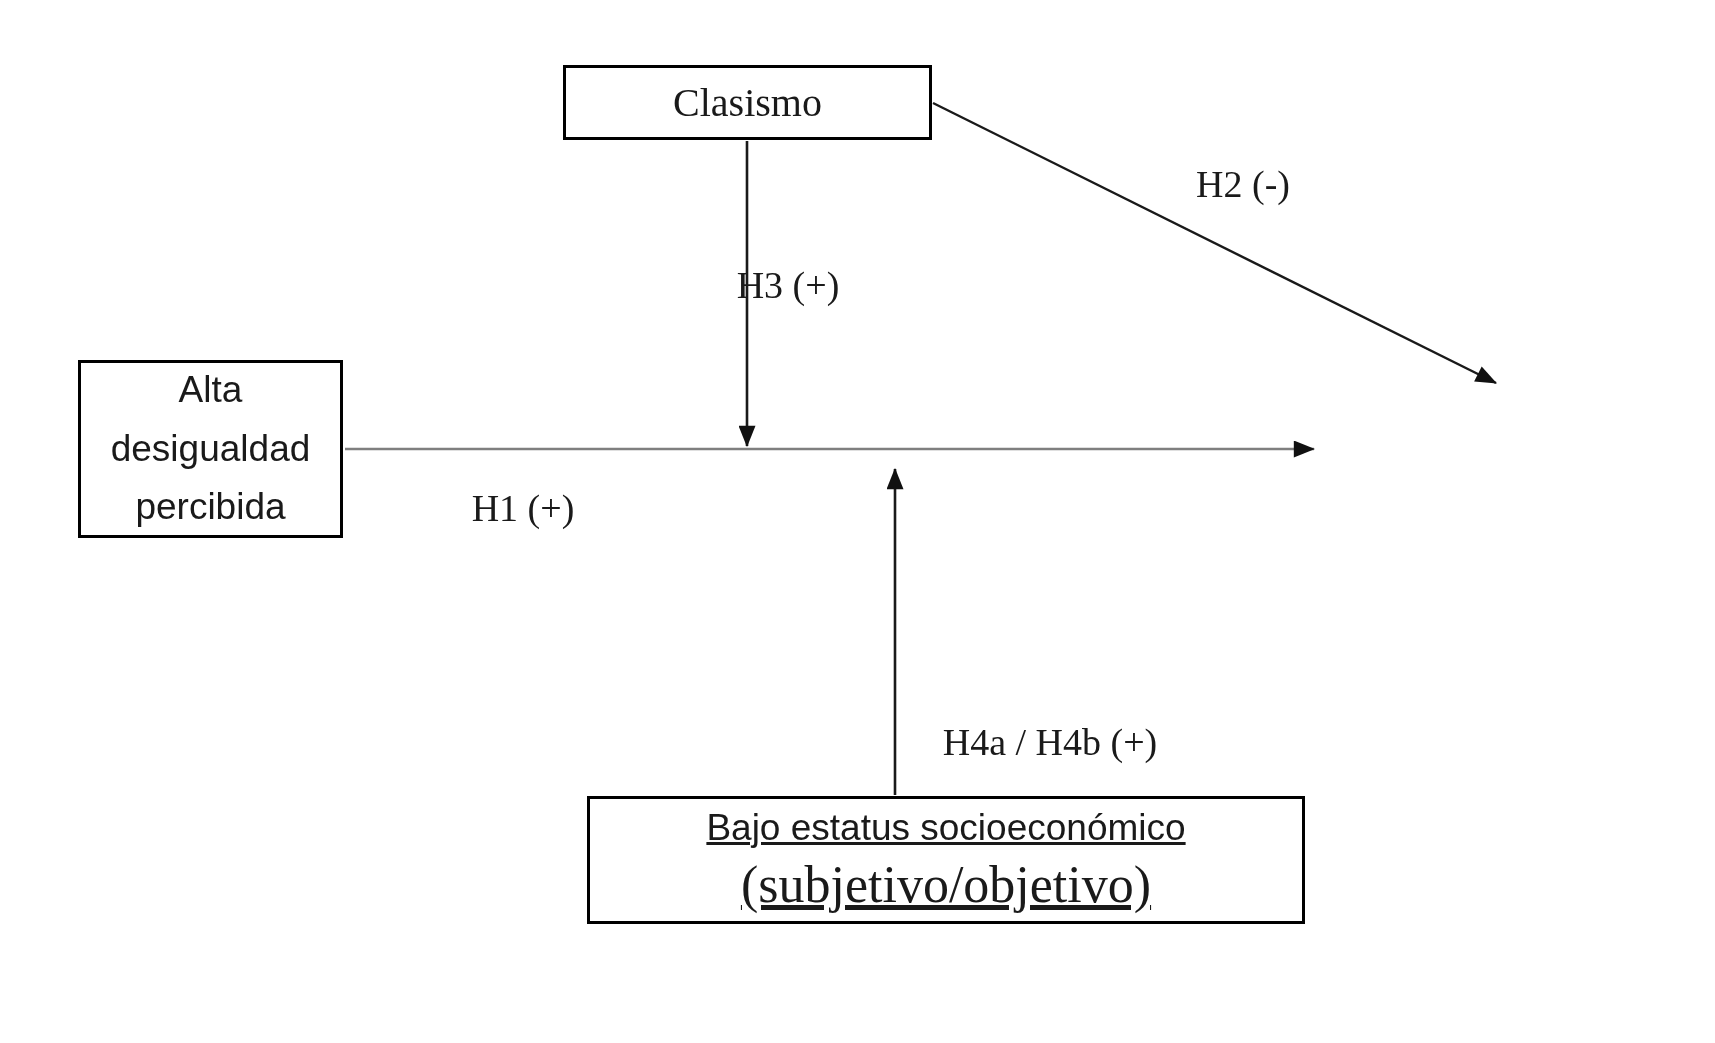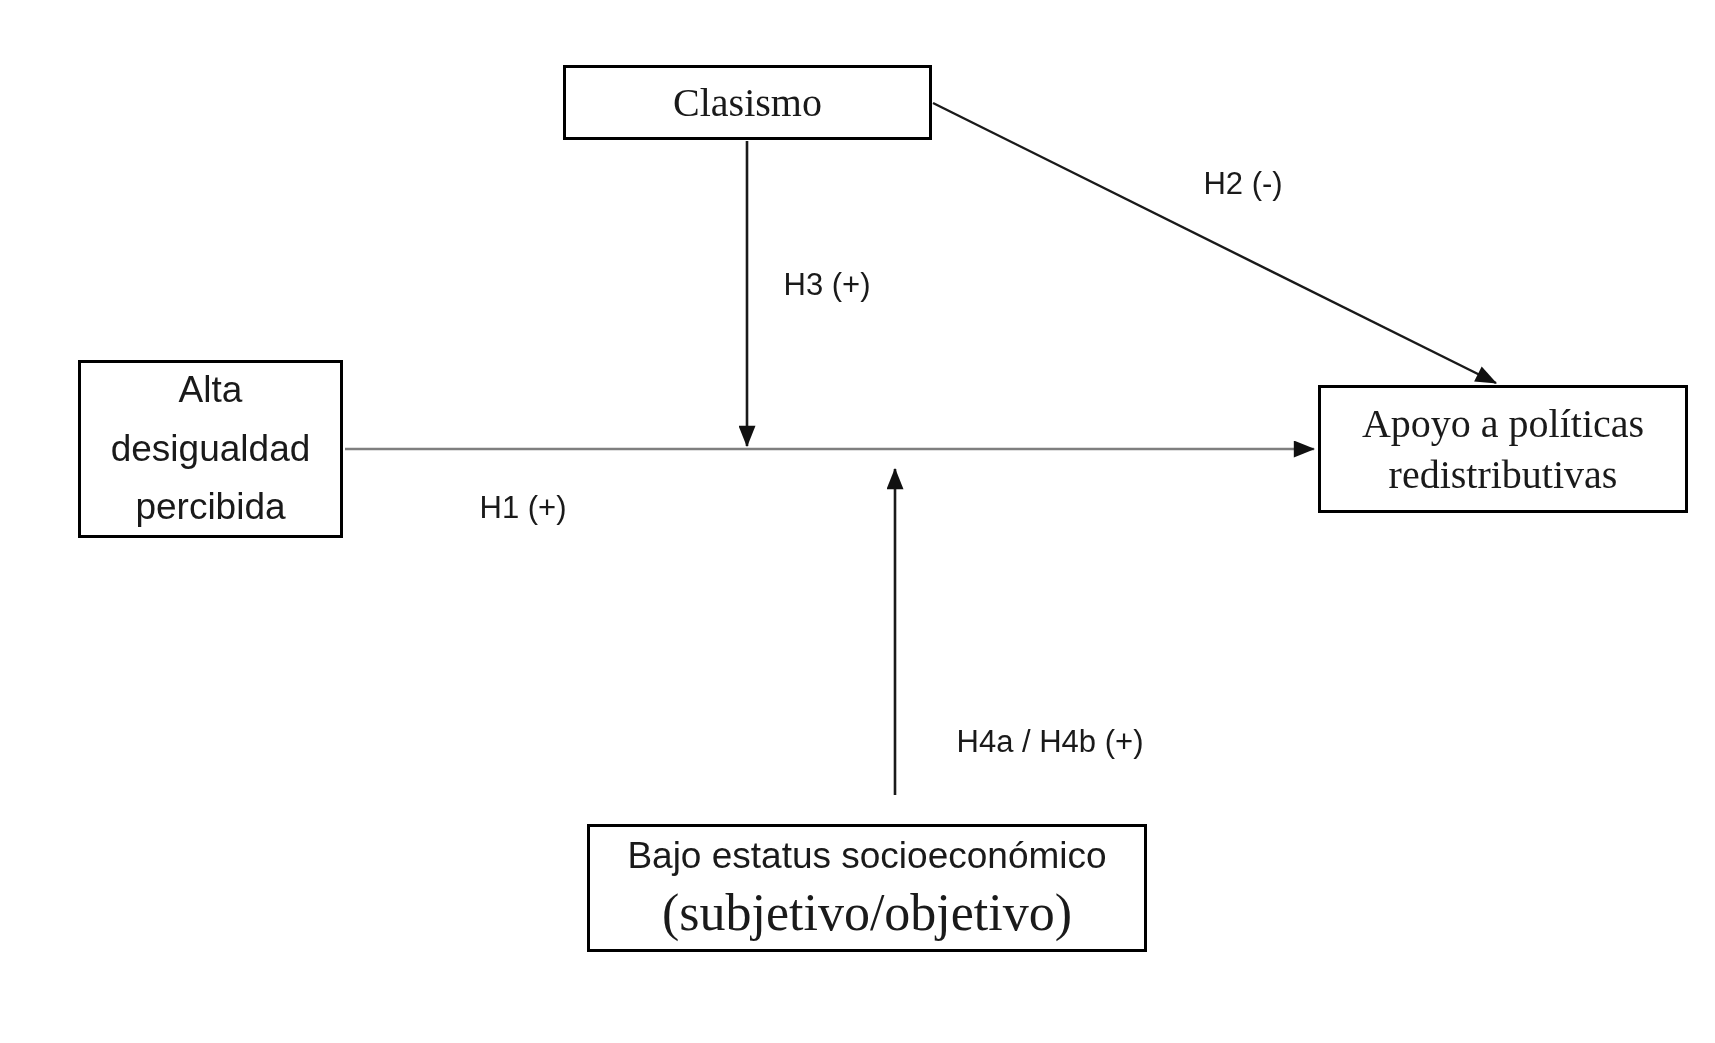"H2 (-)" .edge-label { font-family: Liberation Sans, sans-serif -> Liberation Serif, serif; font-size: 31px -> 38px }
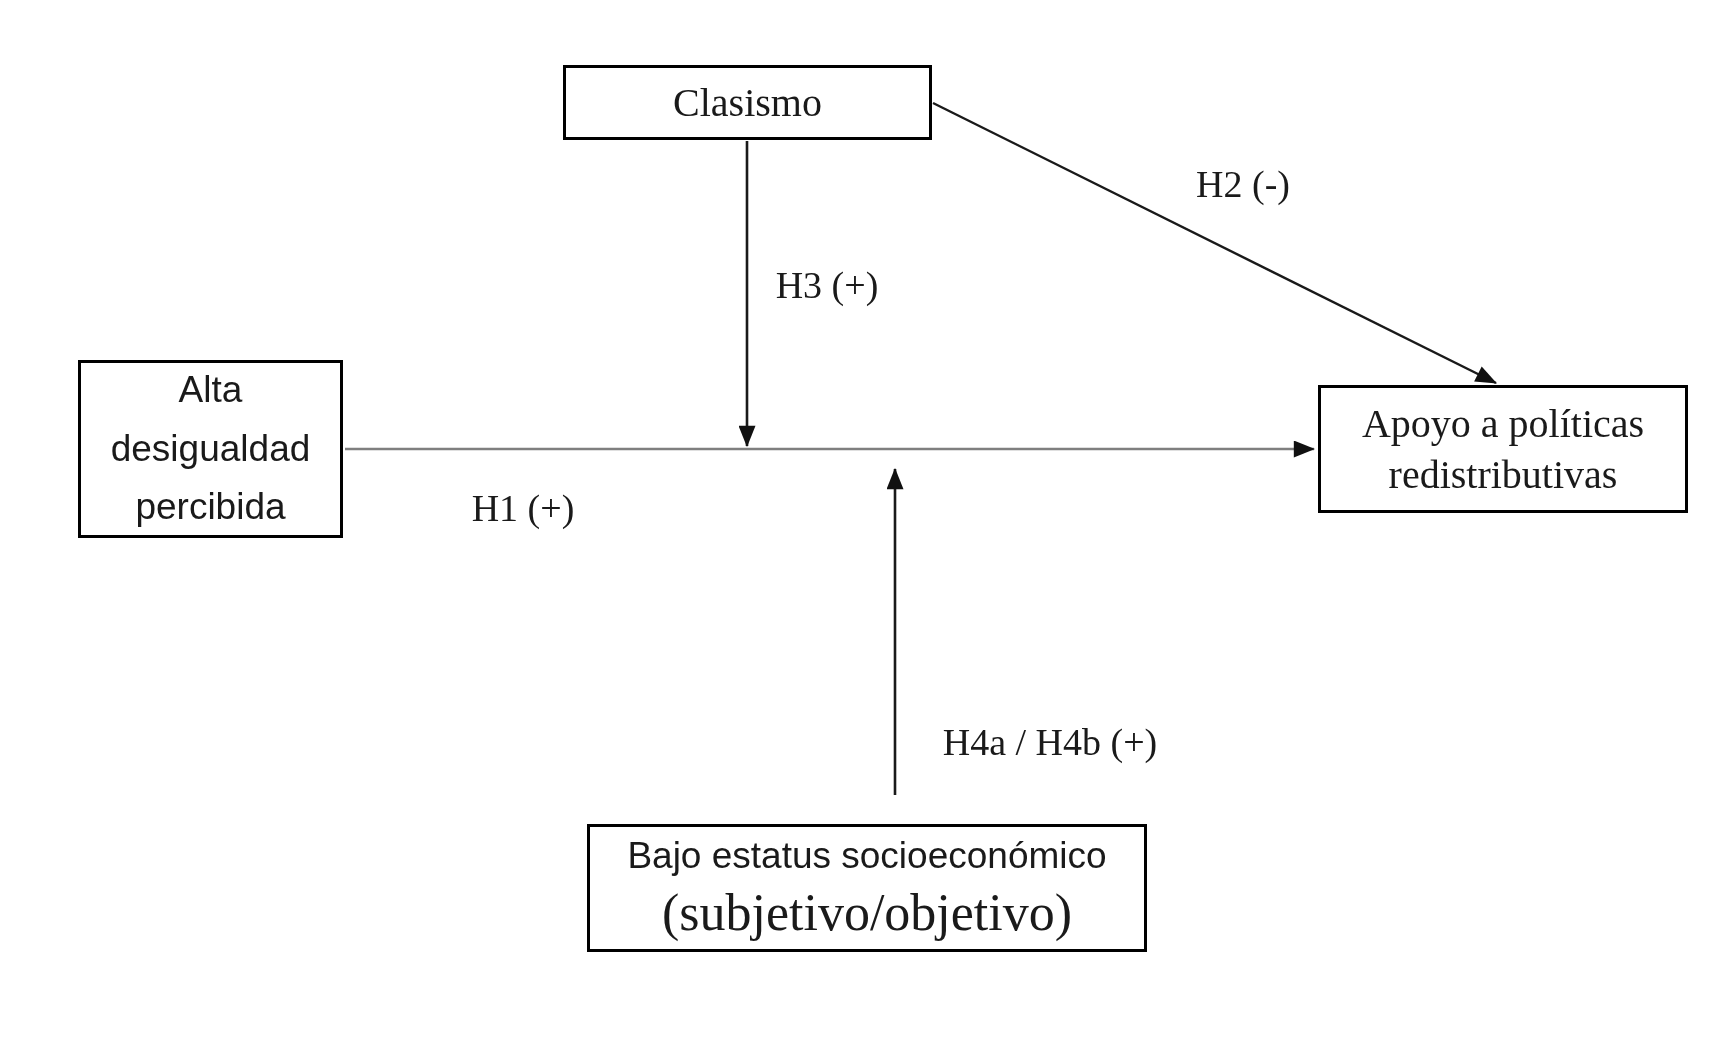"H3 (+)" #label-h3 { left: 827px -> 788px }
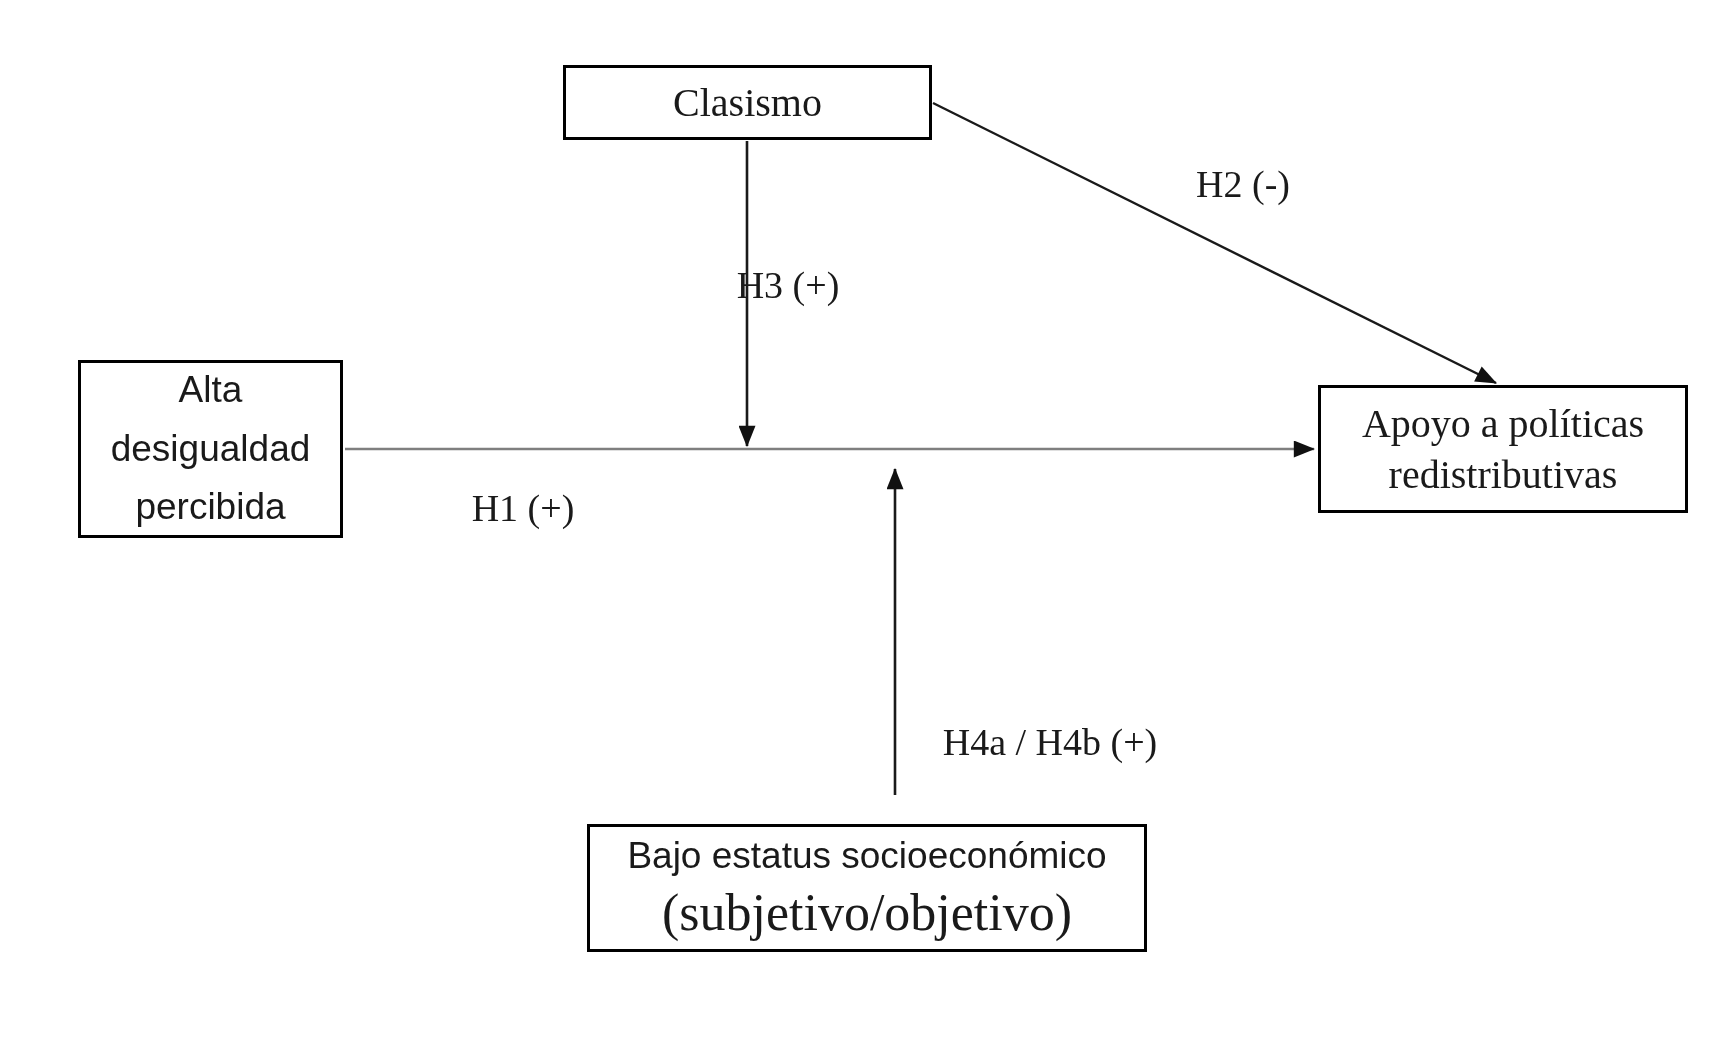"Apoyo a políticas" div.node { html: <div> <div>Apoyo a políticas</div> <div>redistributivas</div> </div> -> none }
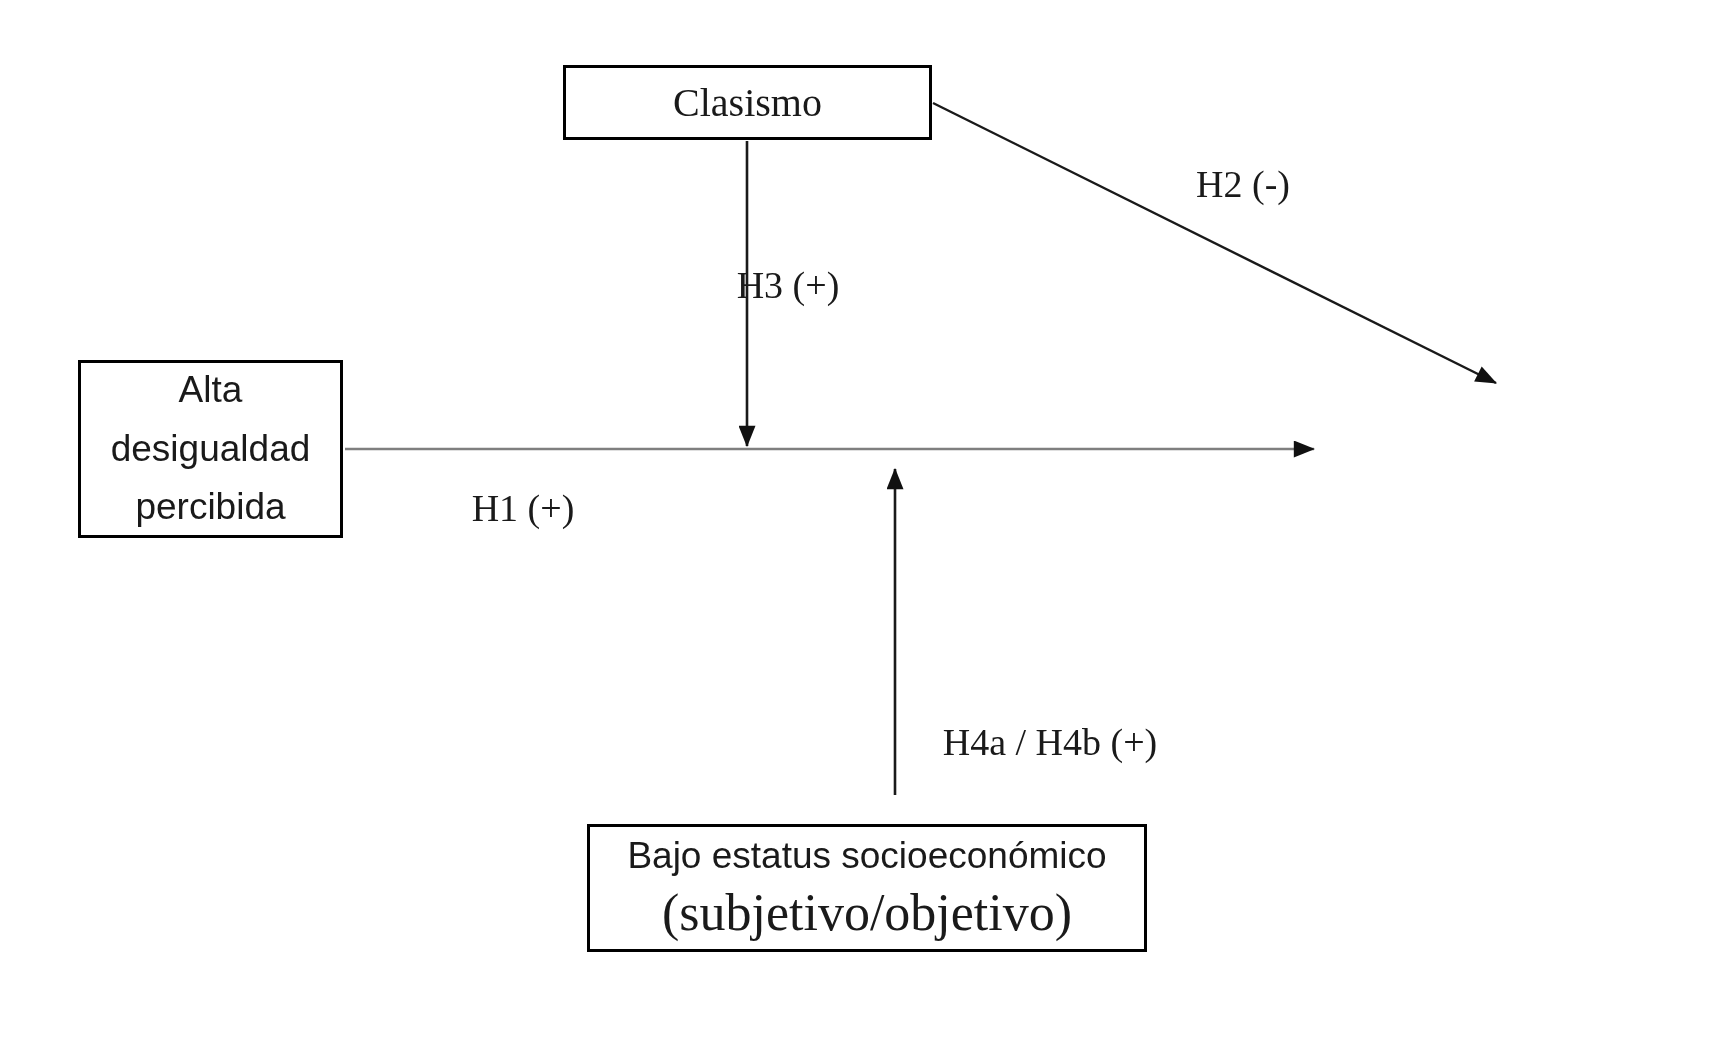"Bajo estatus socioeconómico" #node-estatus { text-decoration: none -> underline; top: 824px -> 796px; width: 560px -> 718px }
